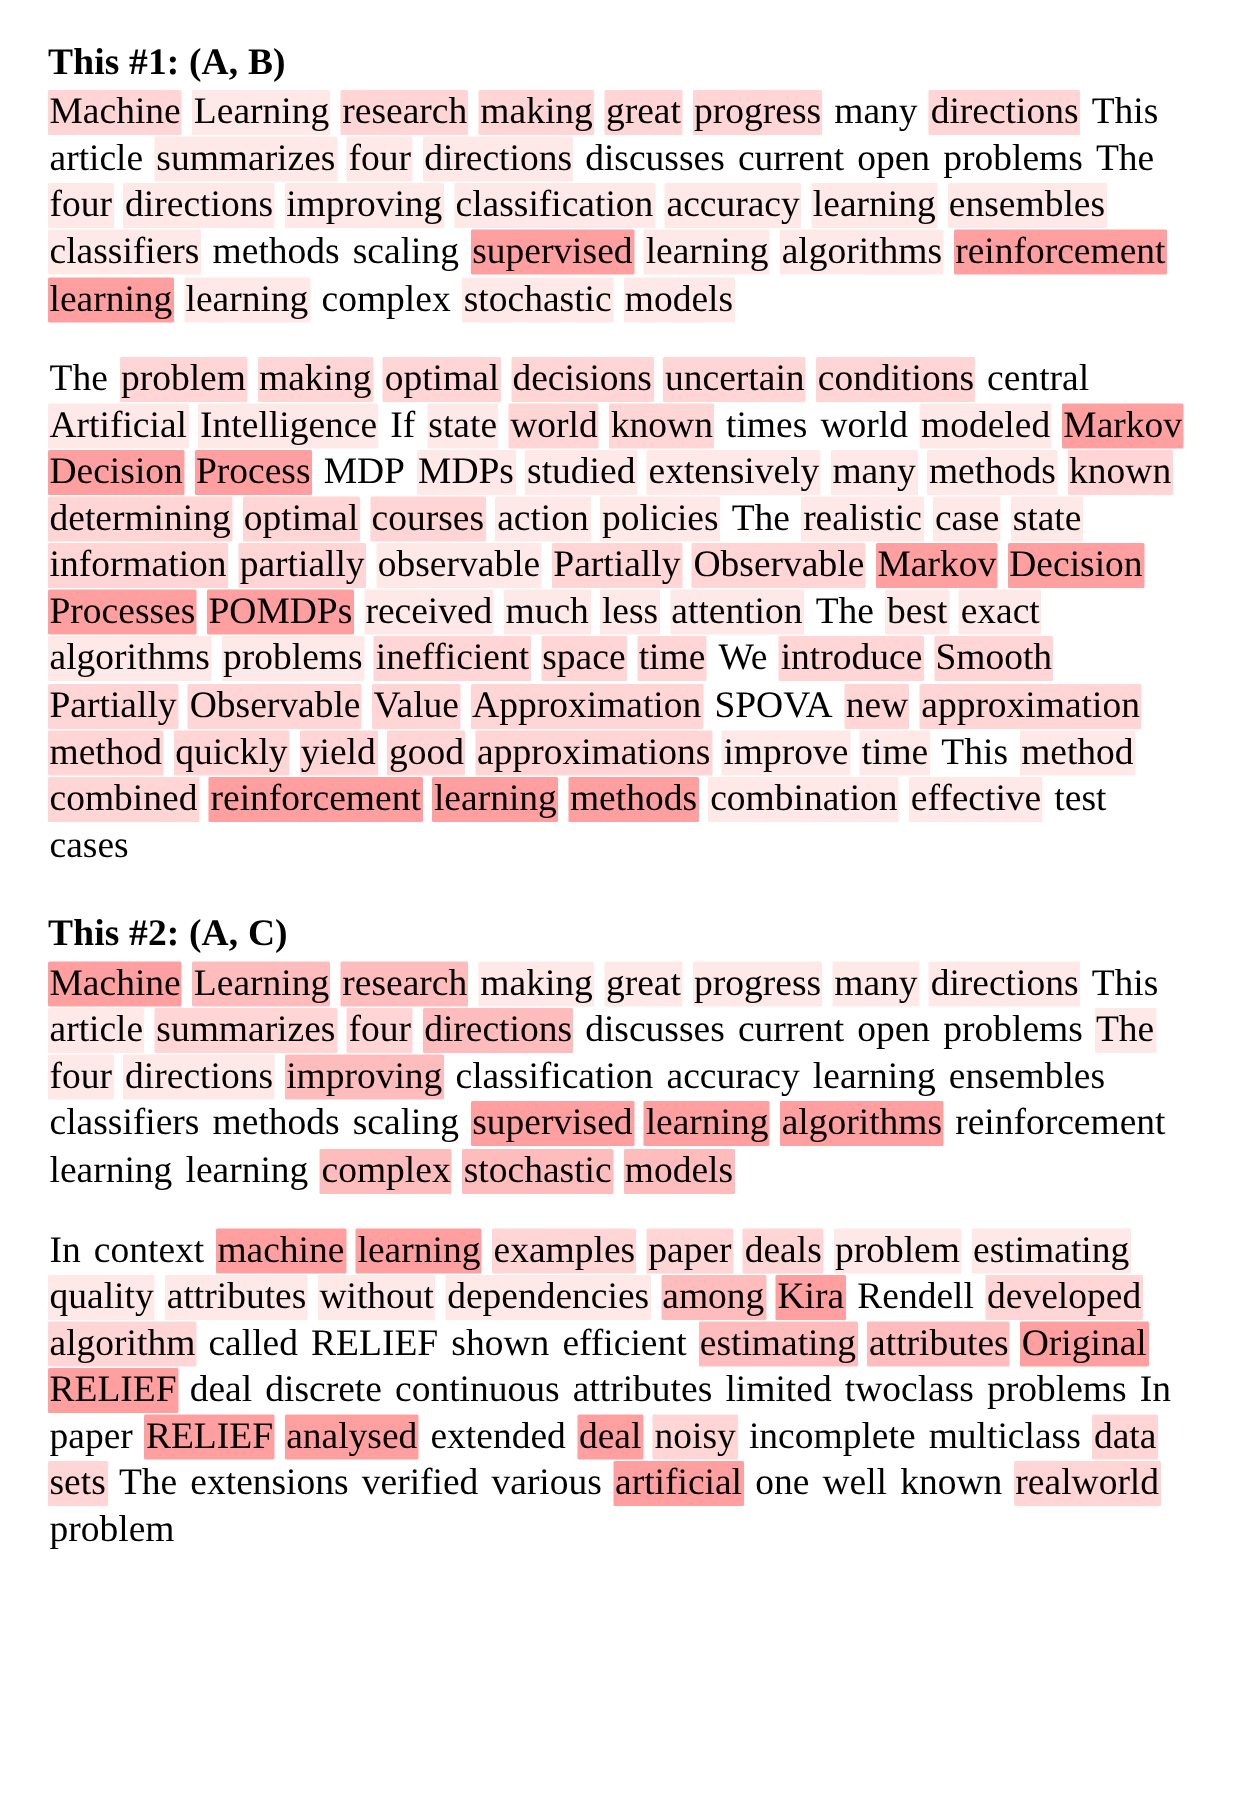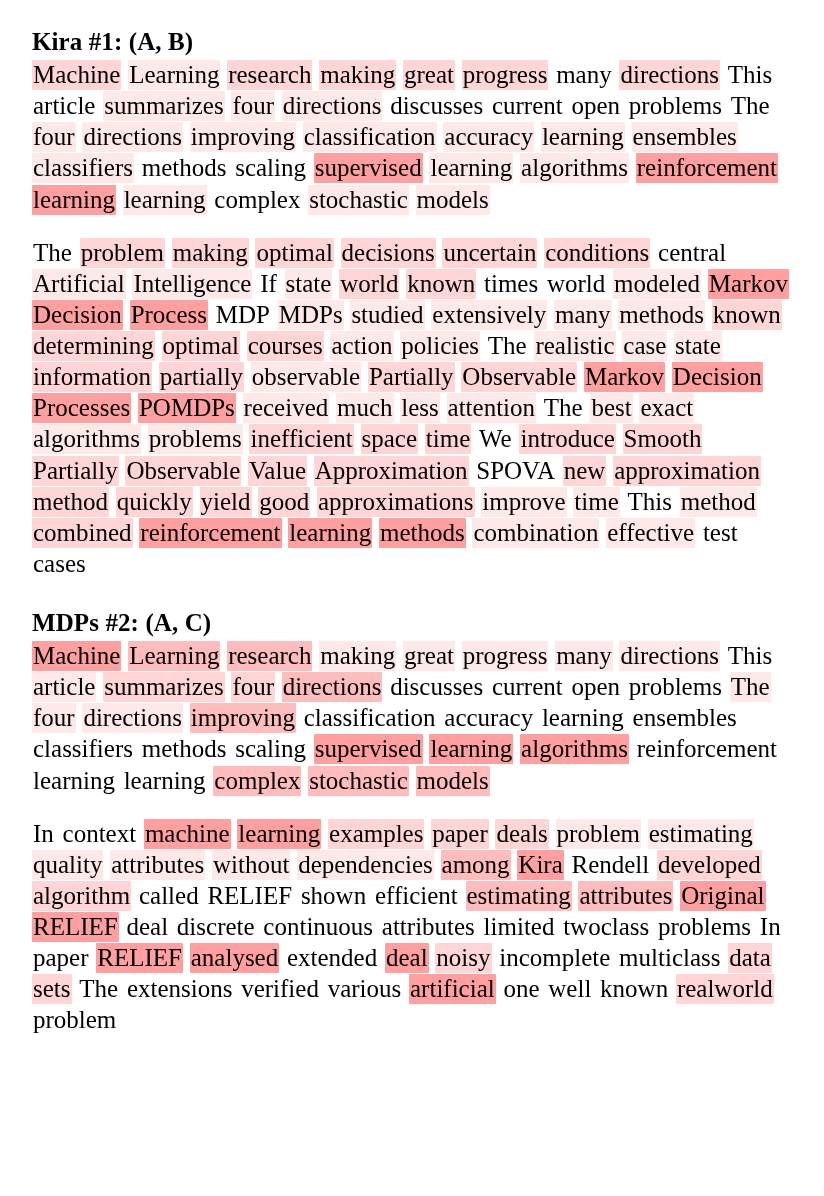"Kira #1: (A, B)" div.edge-title { text: Kira -> This }
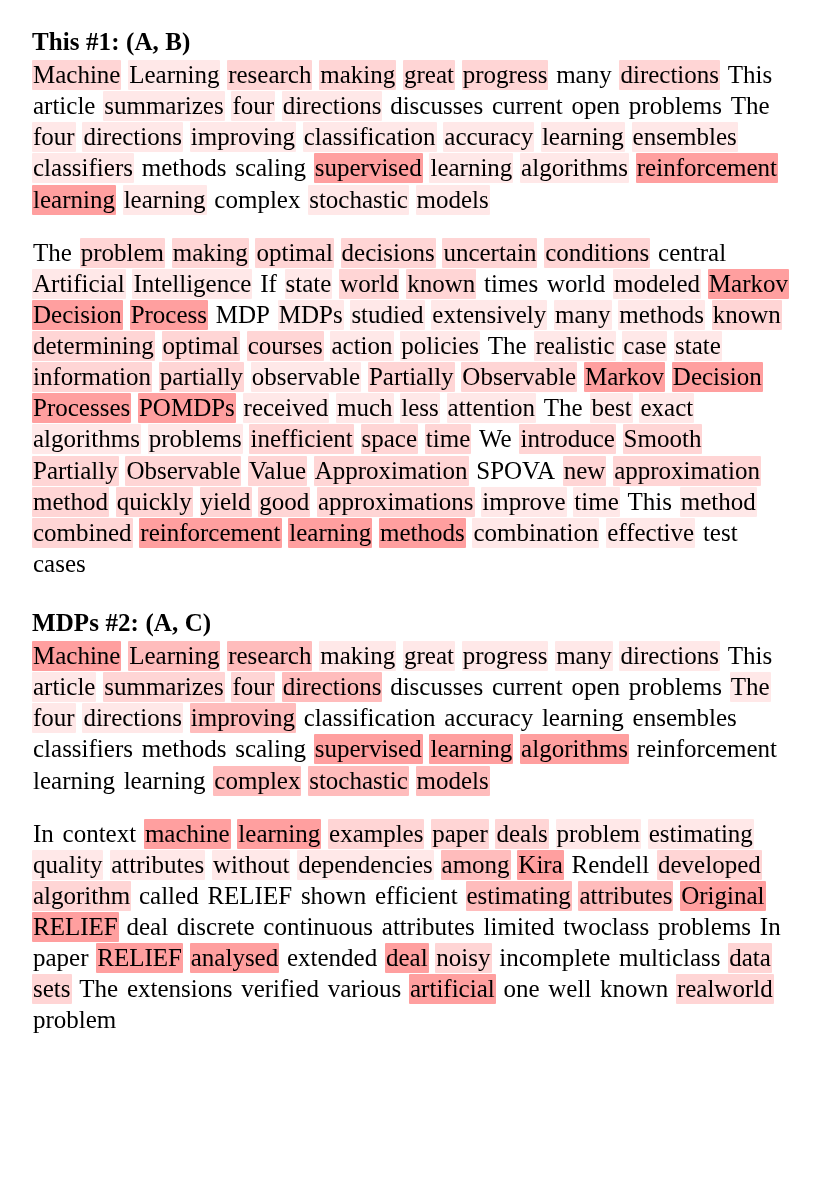"MDPs #2: (A, C)" div.edge-title { text: MDPs -> This }
